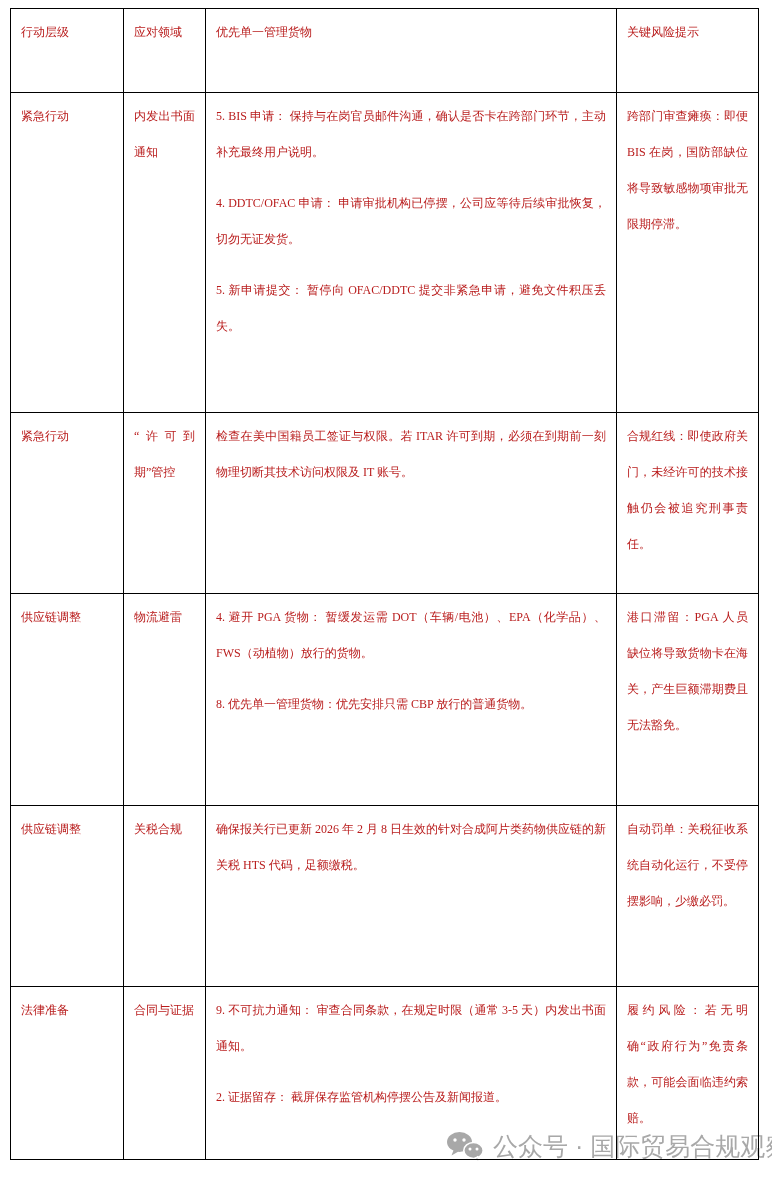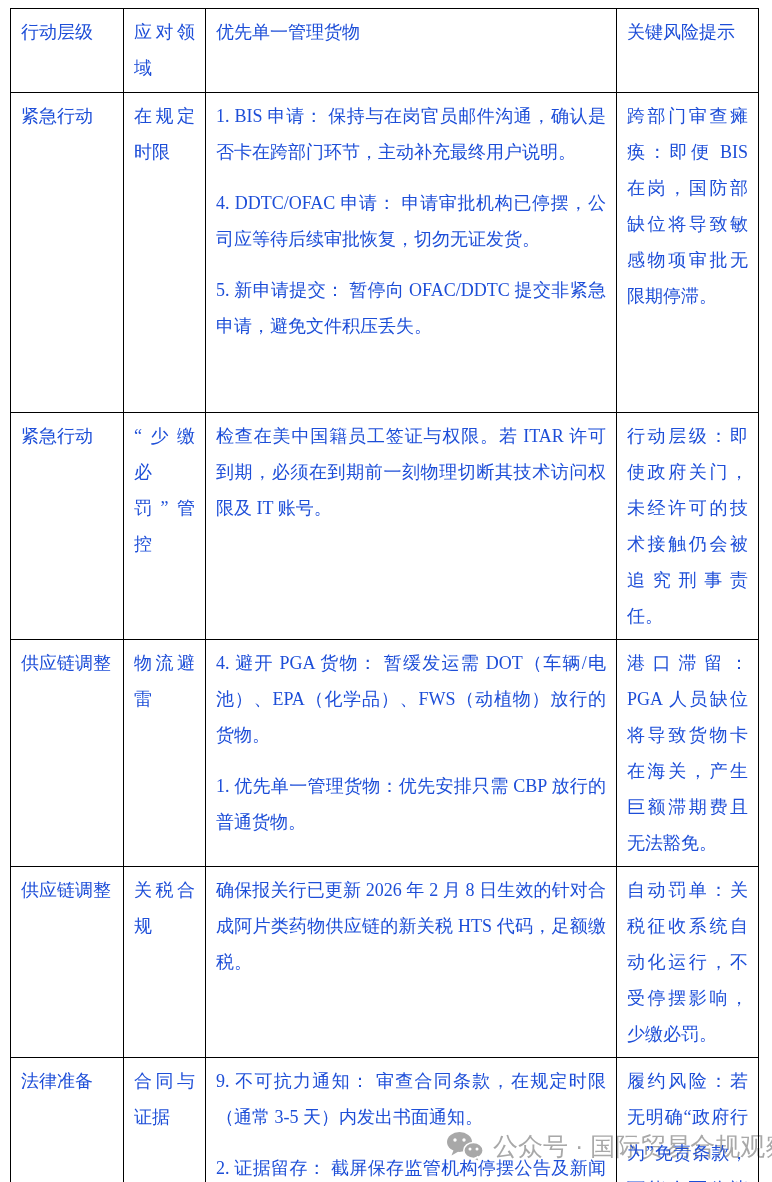"行动层级" th, td { color: #1d4ed8 -> #b91c1c; font-size: 18px -> 12px }
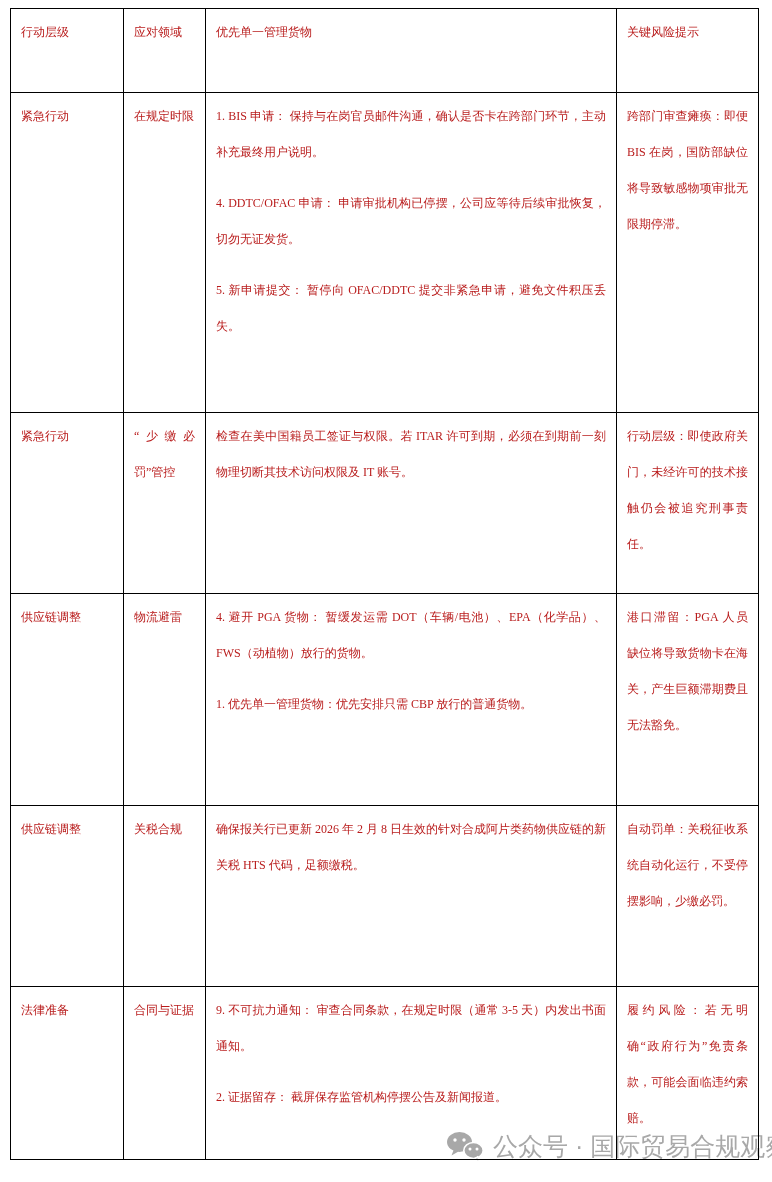"在规定时限" td { text: 在规定时限 -> 内发出书面通知 }
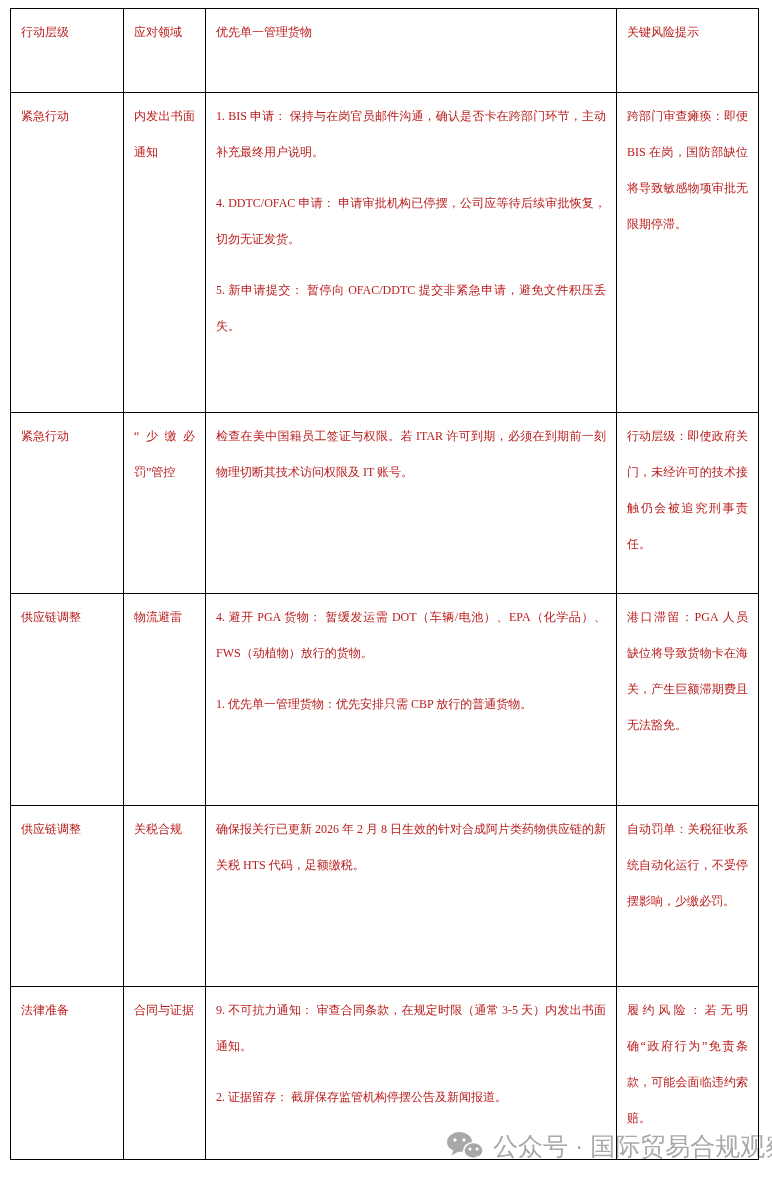"1. BIS 申请：" p { text: 1 -> 5 }
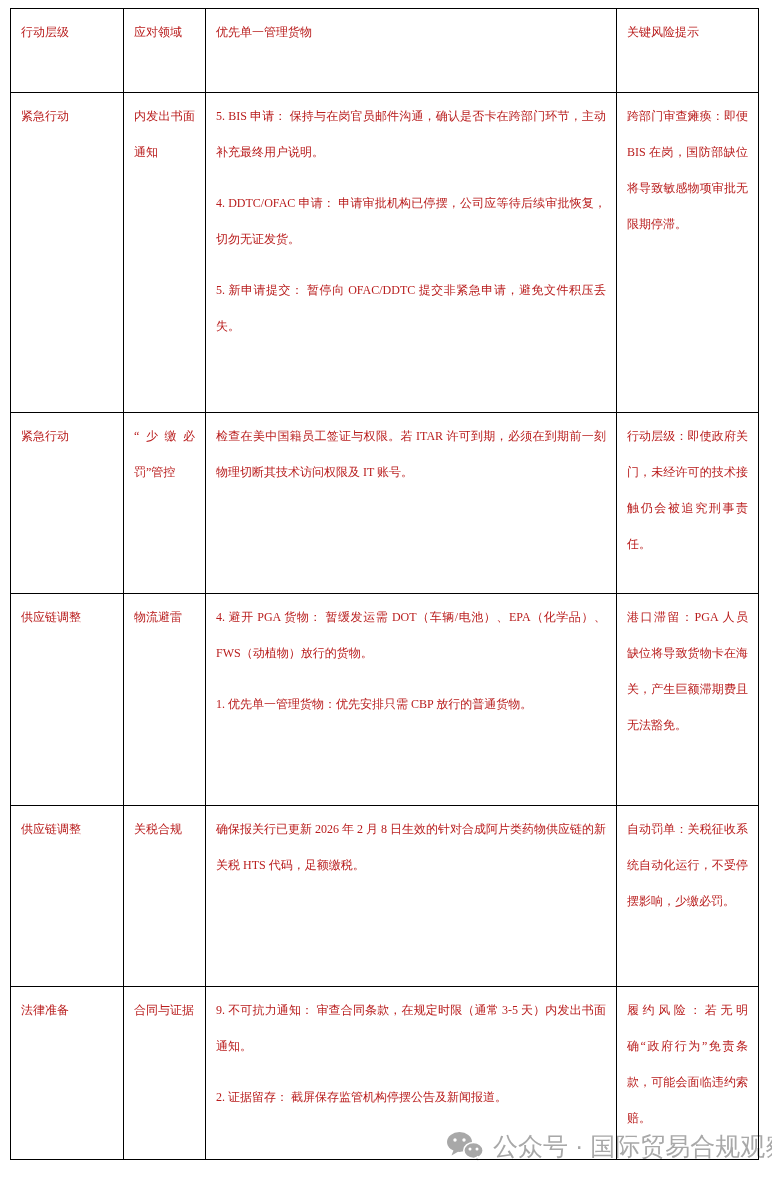"“少缴必罚”管控" td { text: 少缴必罚 -> 许可到期 }
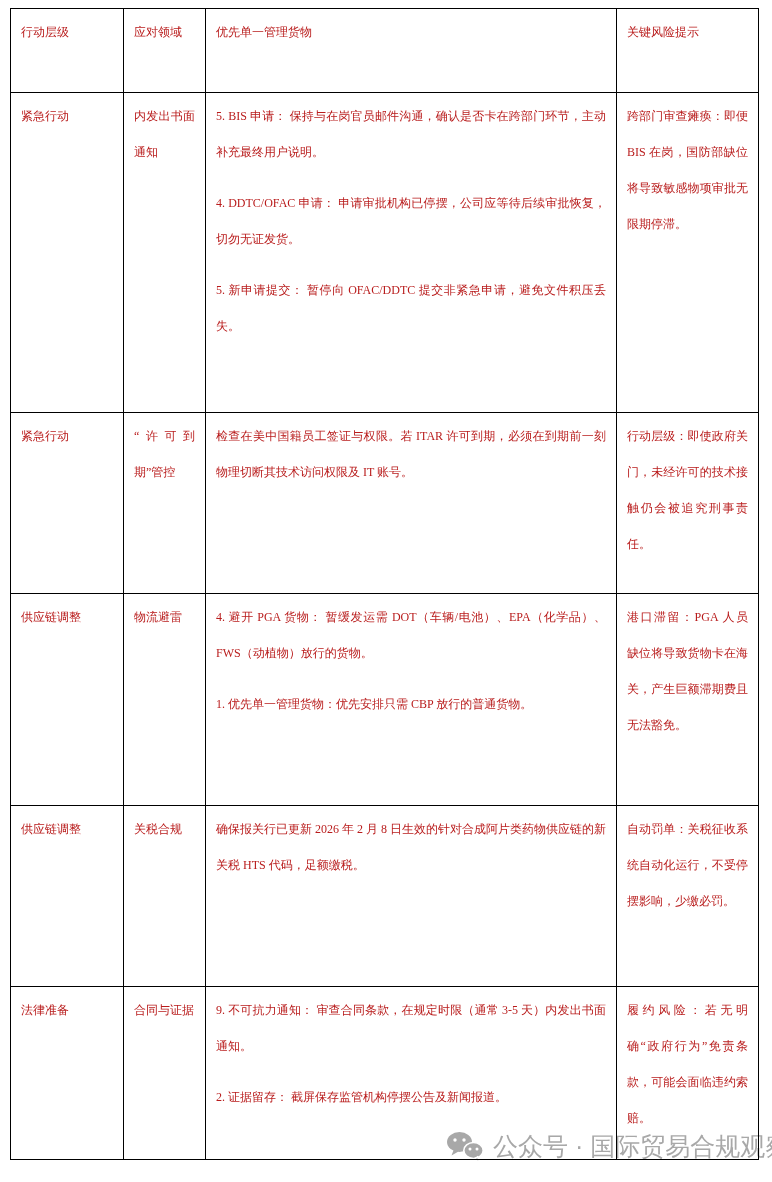"行动层级：即使政府关门，未经许可的技术接触仍会被追究刑事责任。" td { text: 行动层级 -> 合规红线 }
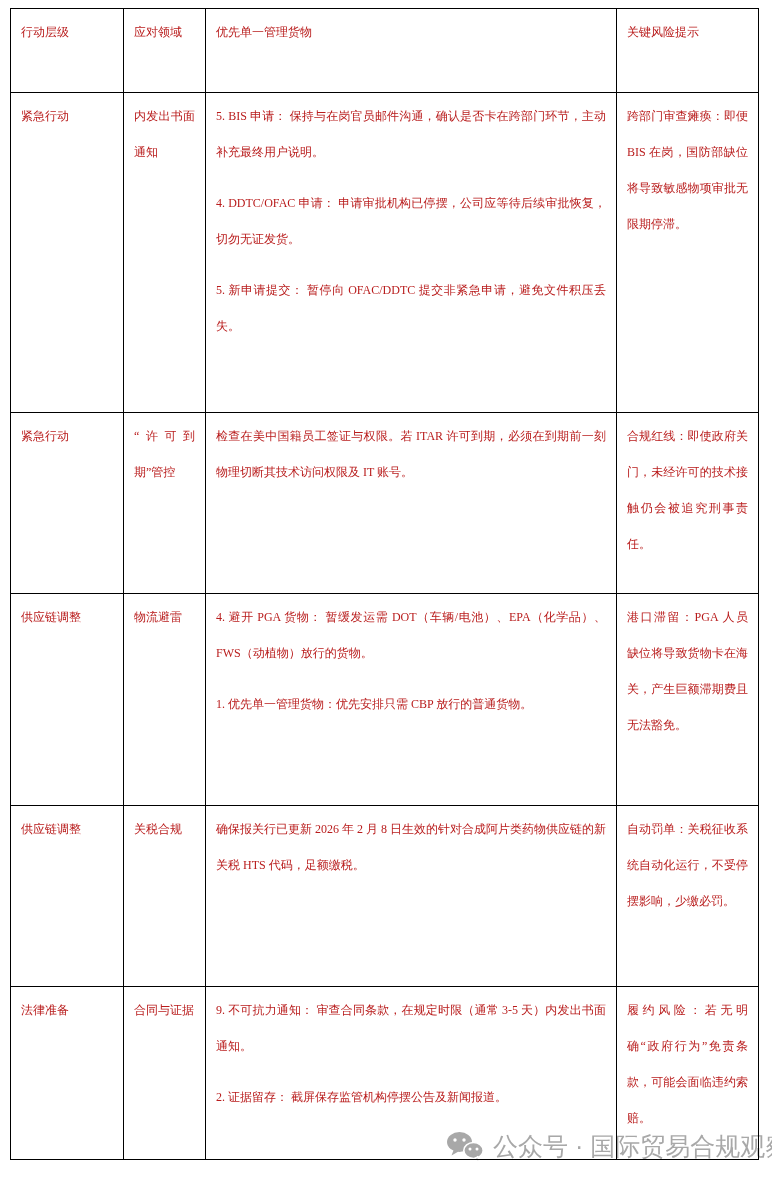"1. 优先单一管理货物：优先安排只需 CBP 放行的普通货物。" p { text: 1 -> 8 }
